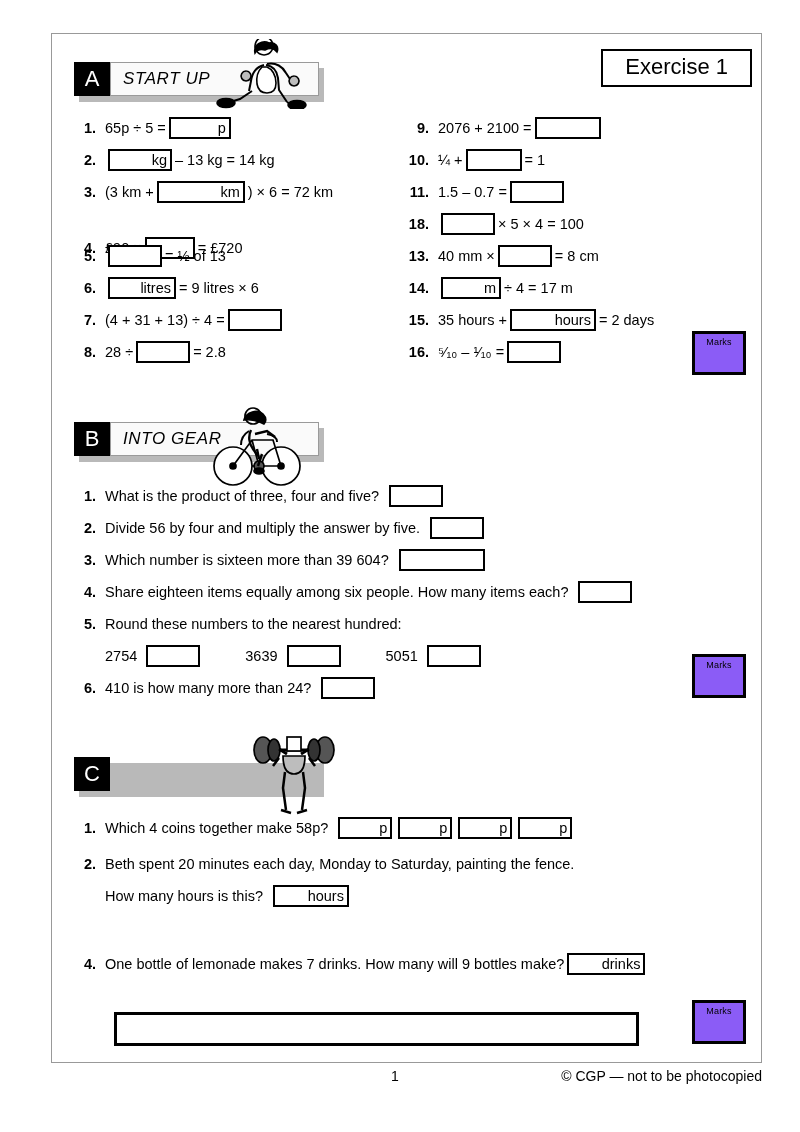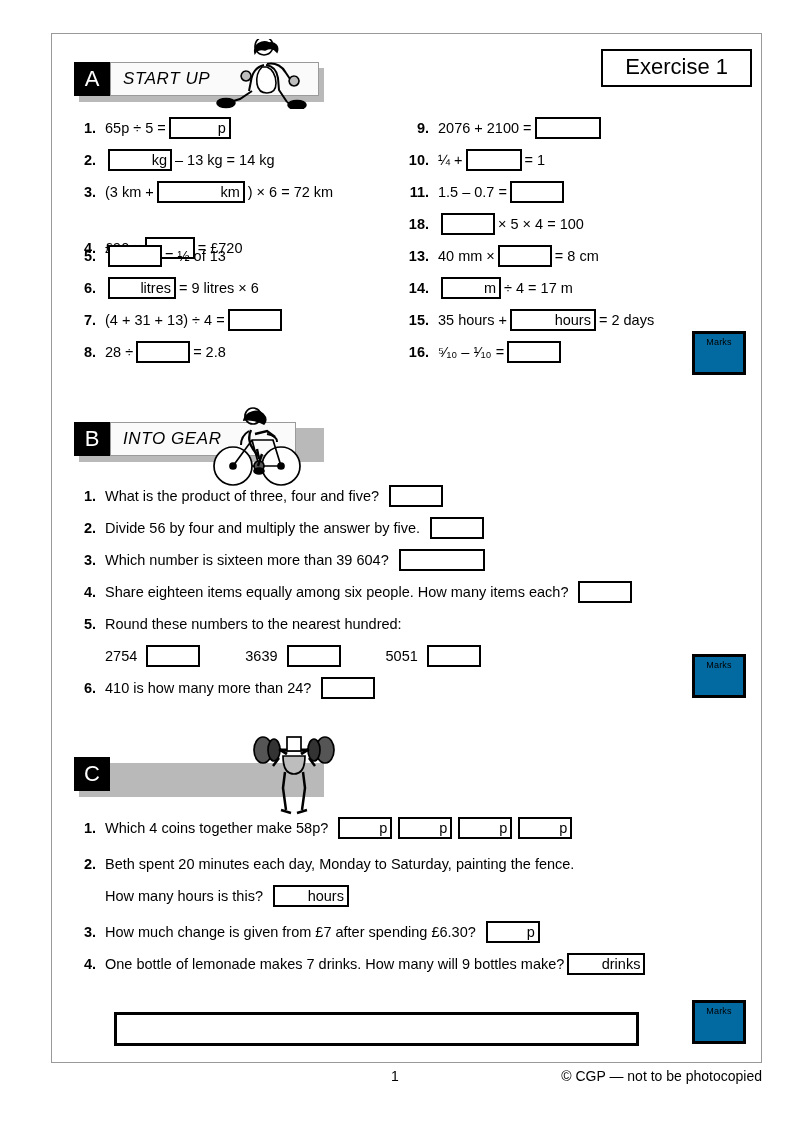"Marks" .marks { background: #0369a1 -> #8b5cf6 }
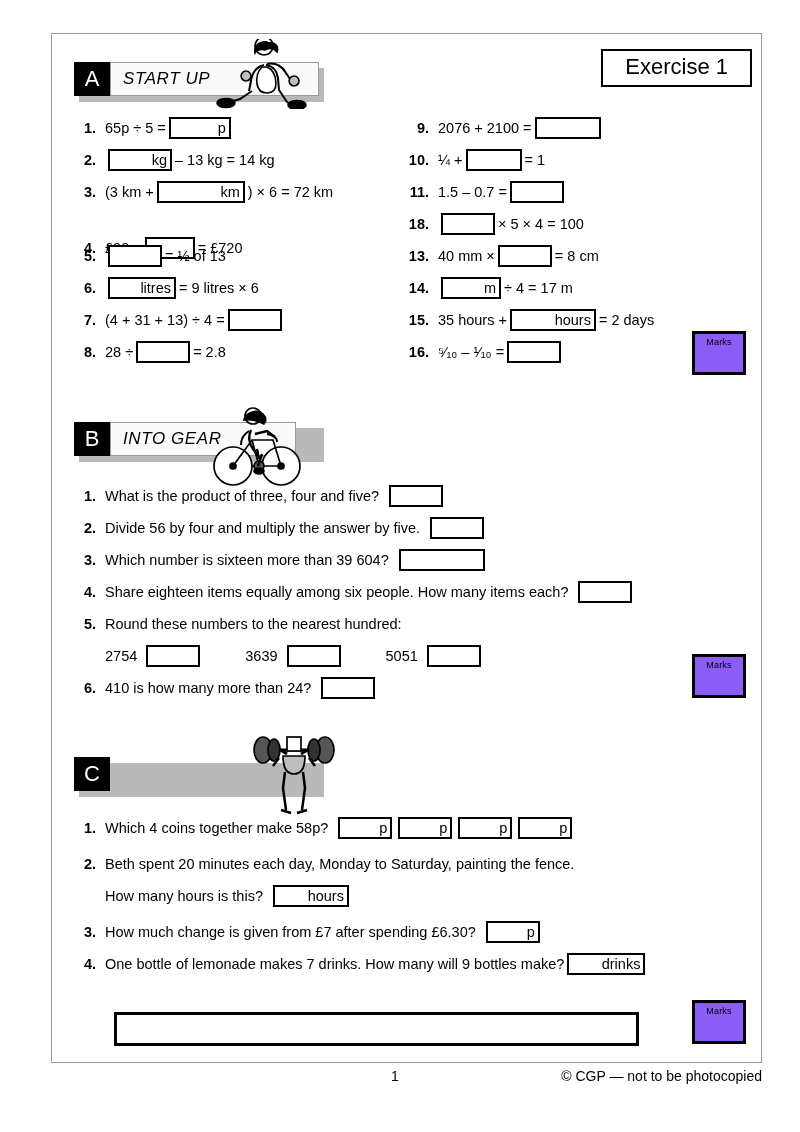"INTO GEAR" div.plate { width: 186px -> 209px }
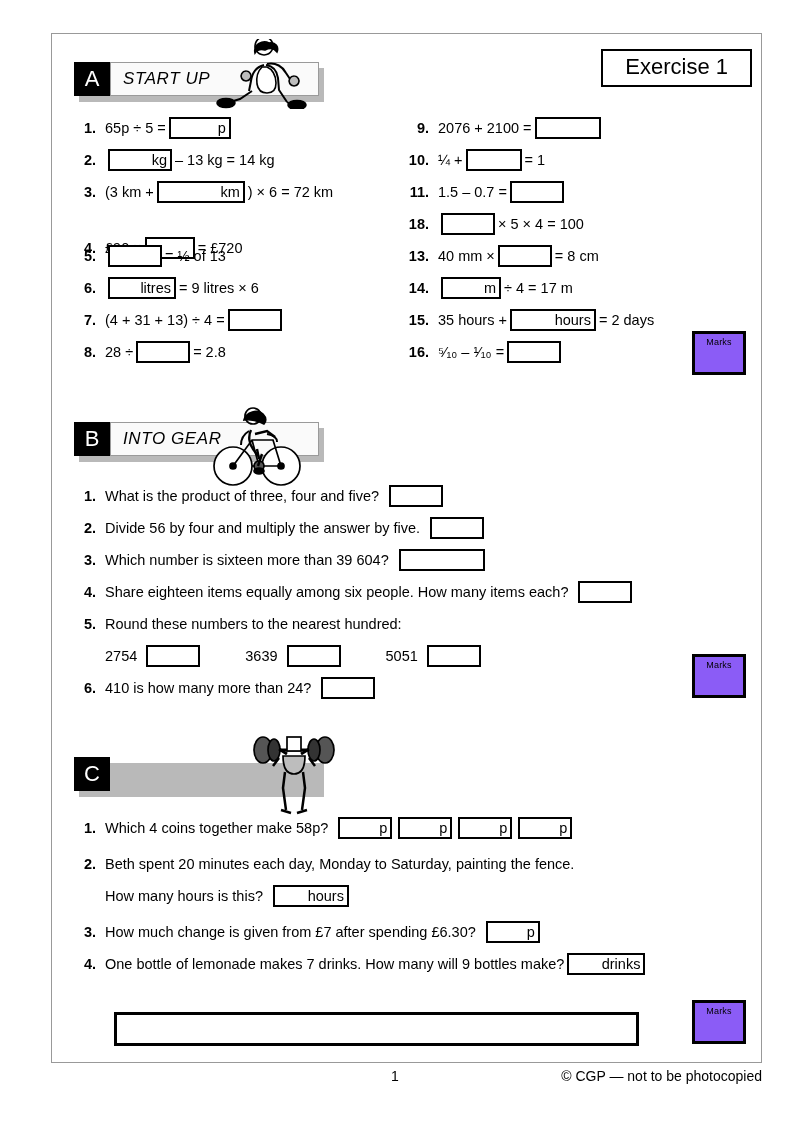"3. How much change is" div.q { html: <div> <span>3.</span><span>How much change is given from £7 after spending £6.30?</span><span>p</span> </div> -> none }
